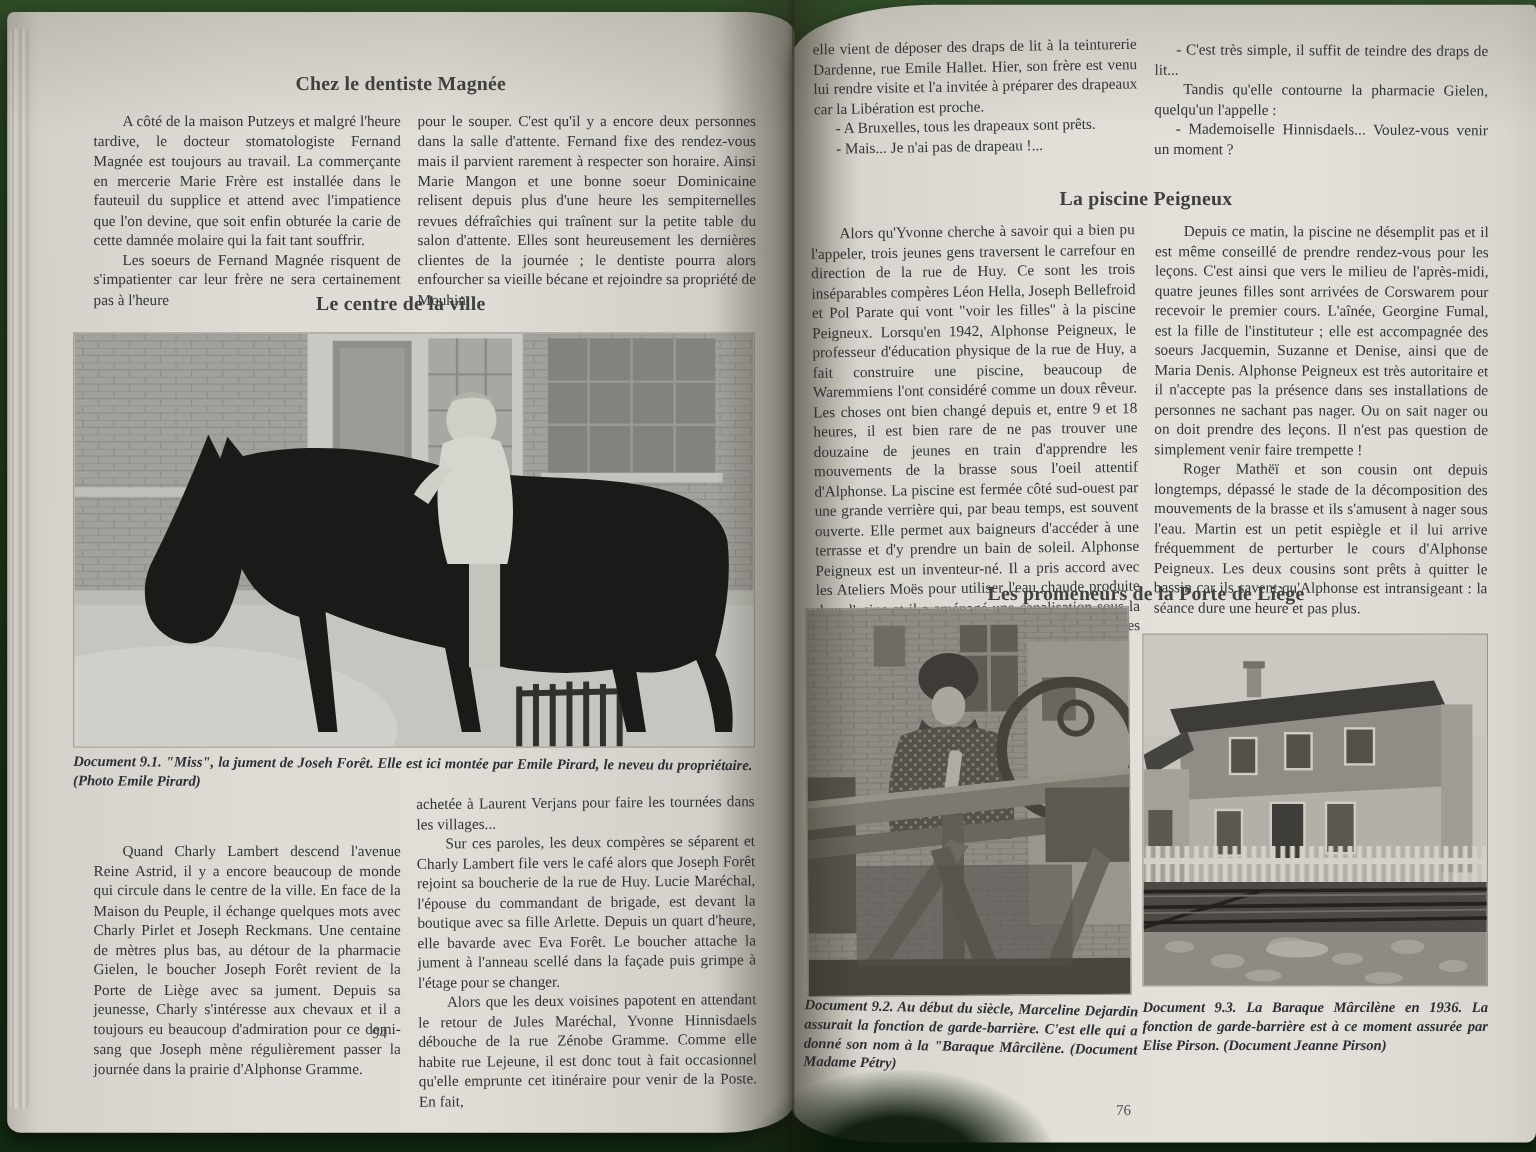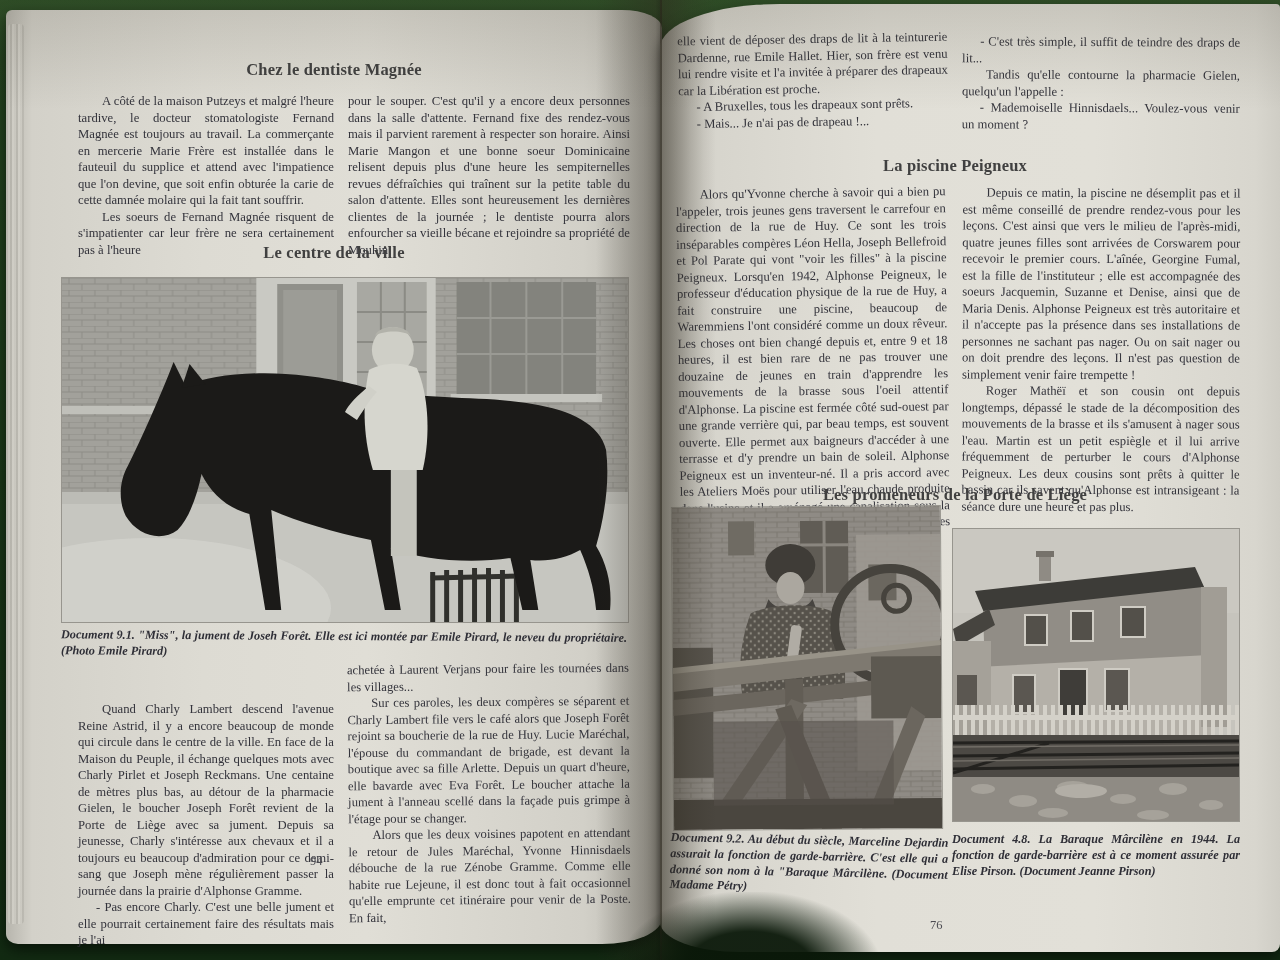"Document 4.8. La Baraque Mârcilène" div.caption { text: 4.8. La Baraque Mârcilène en 1944 -> 9.3. La Baraque Mârcilène en 1936 }
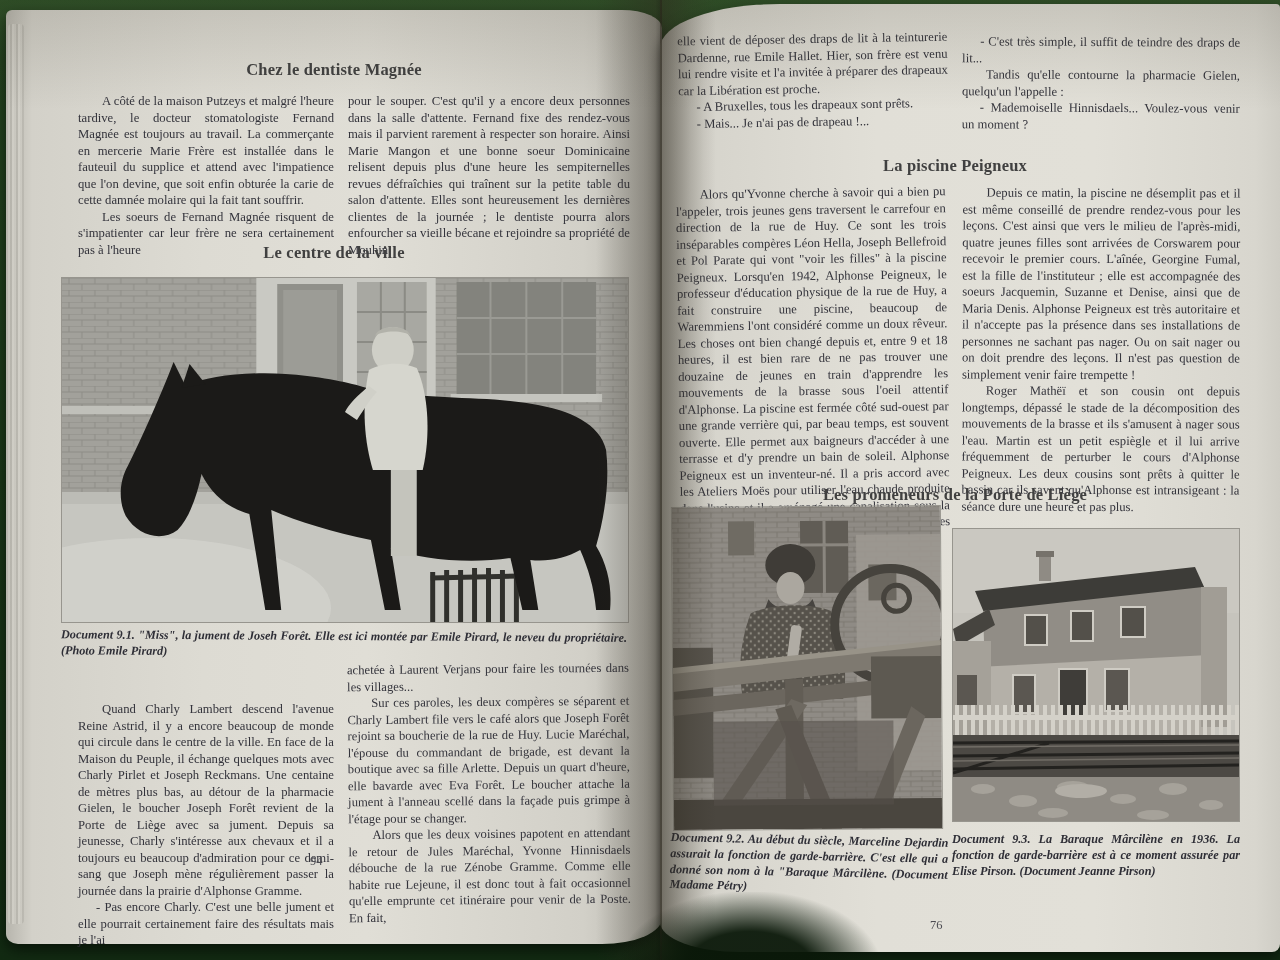"- Pas encore Charly. C'est" p.para { html: <p>- Pas encore Charly. C'est une belle jument et elle pourrait certainement faire des résultats mais je l'ai</p> -> none }
